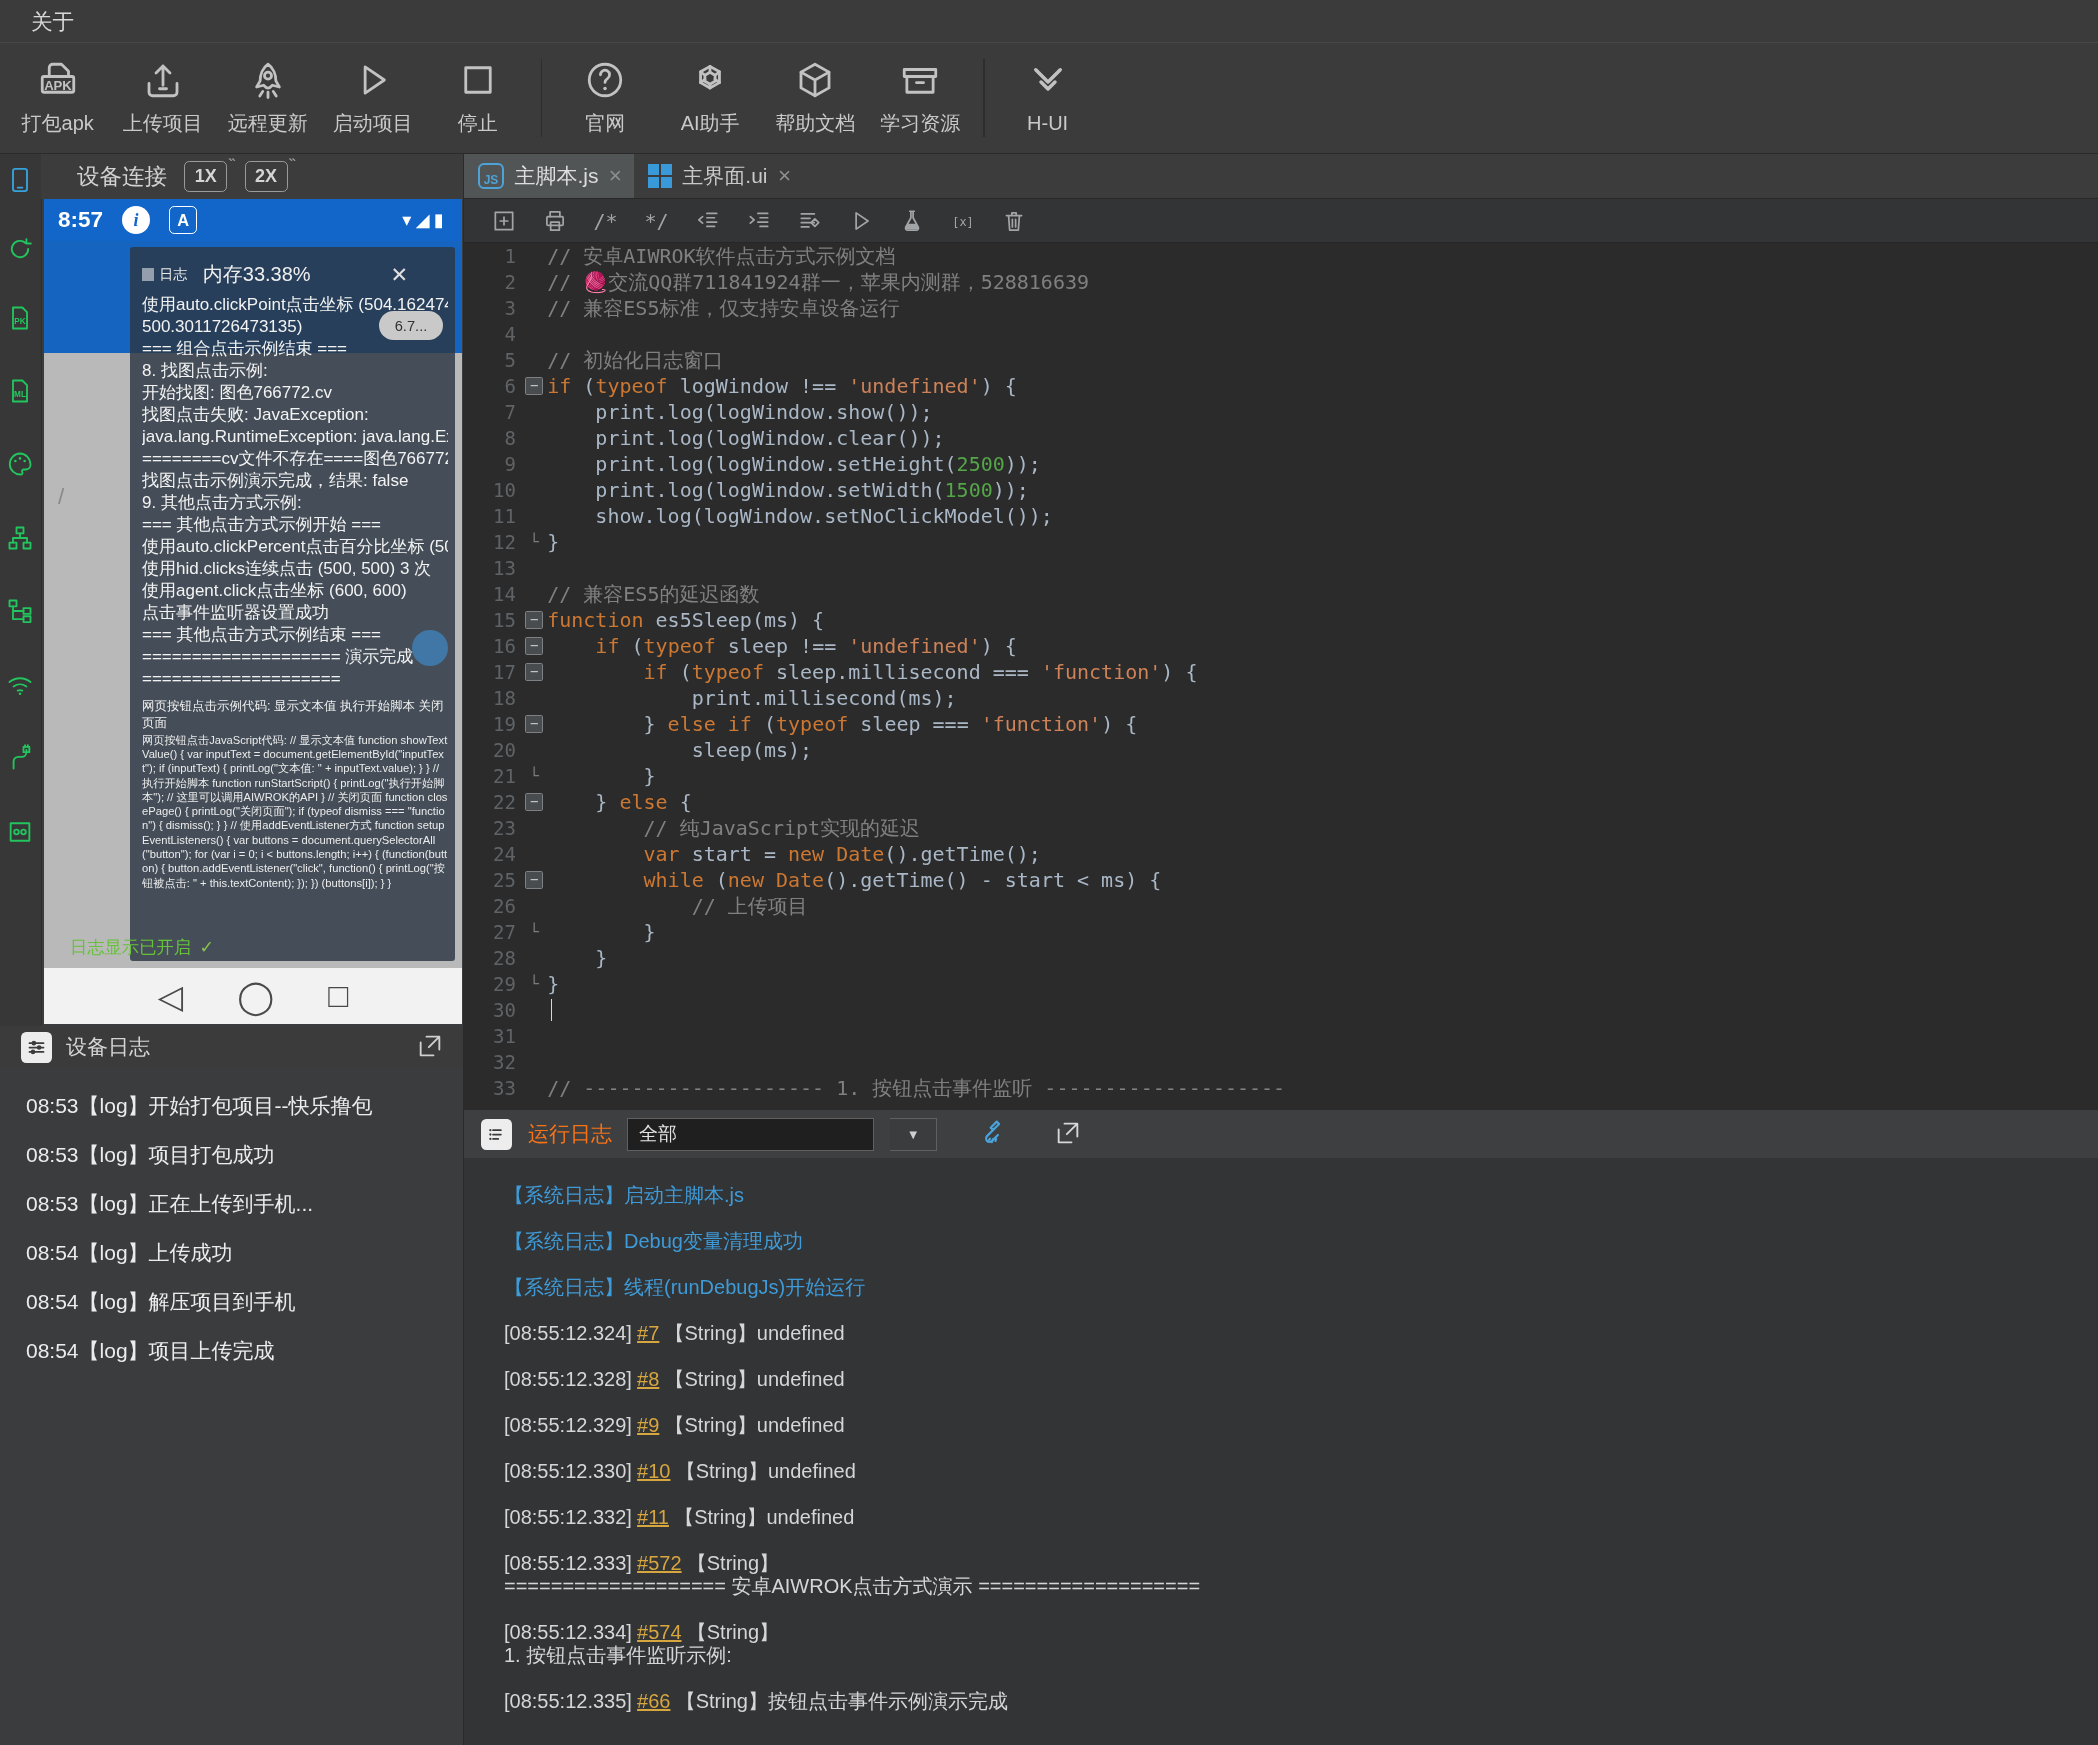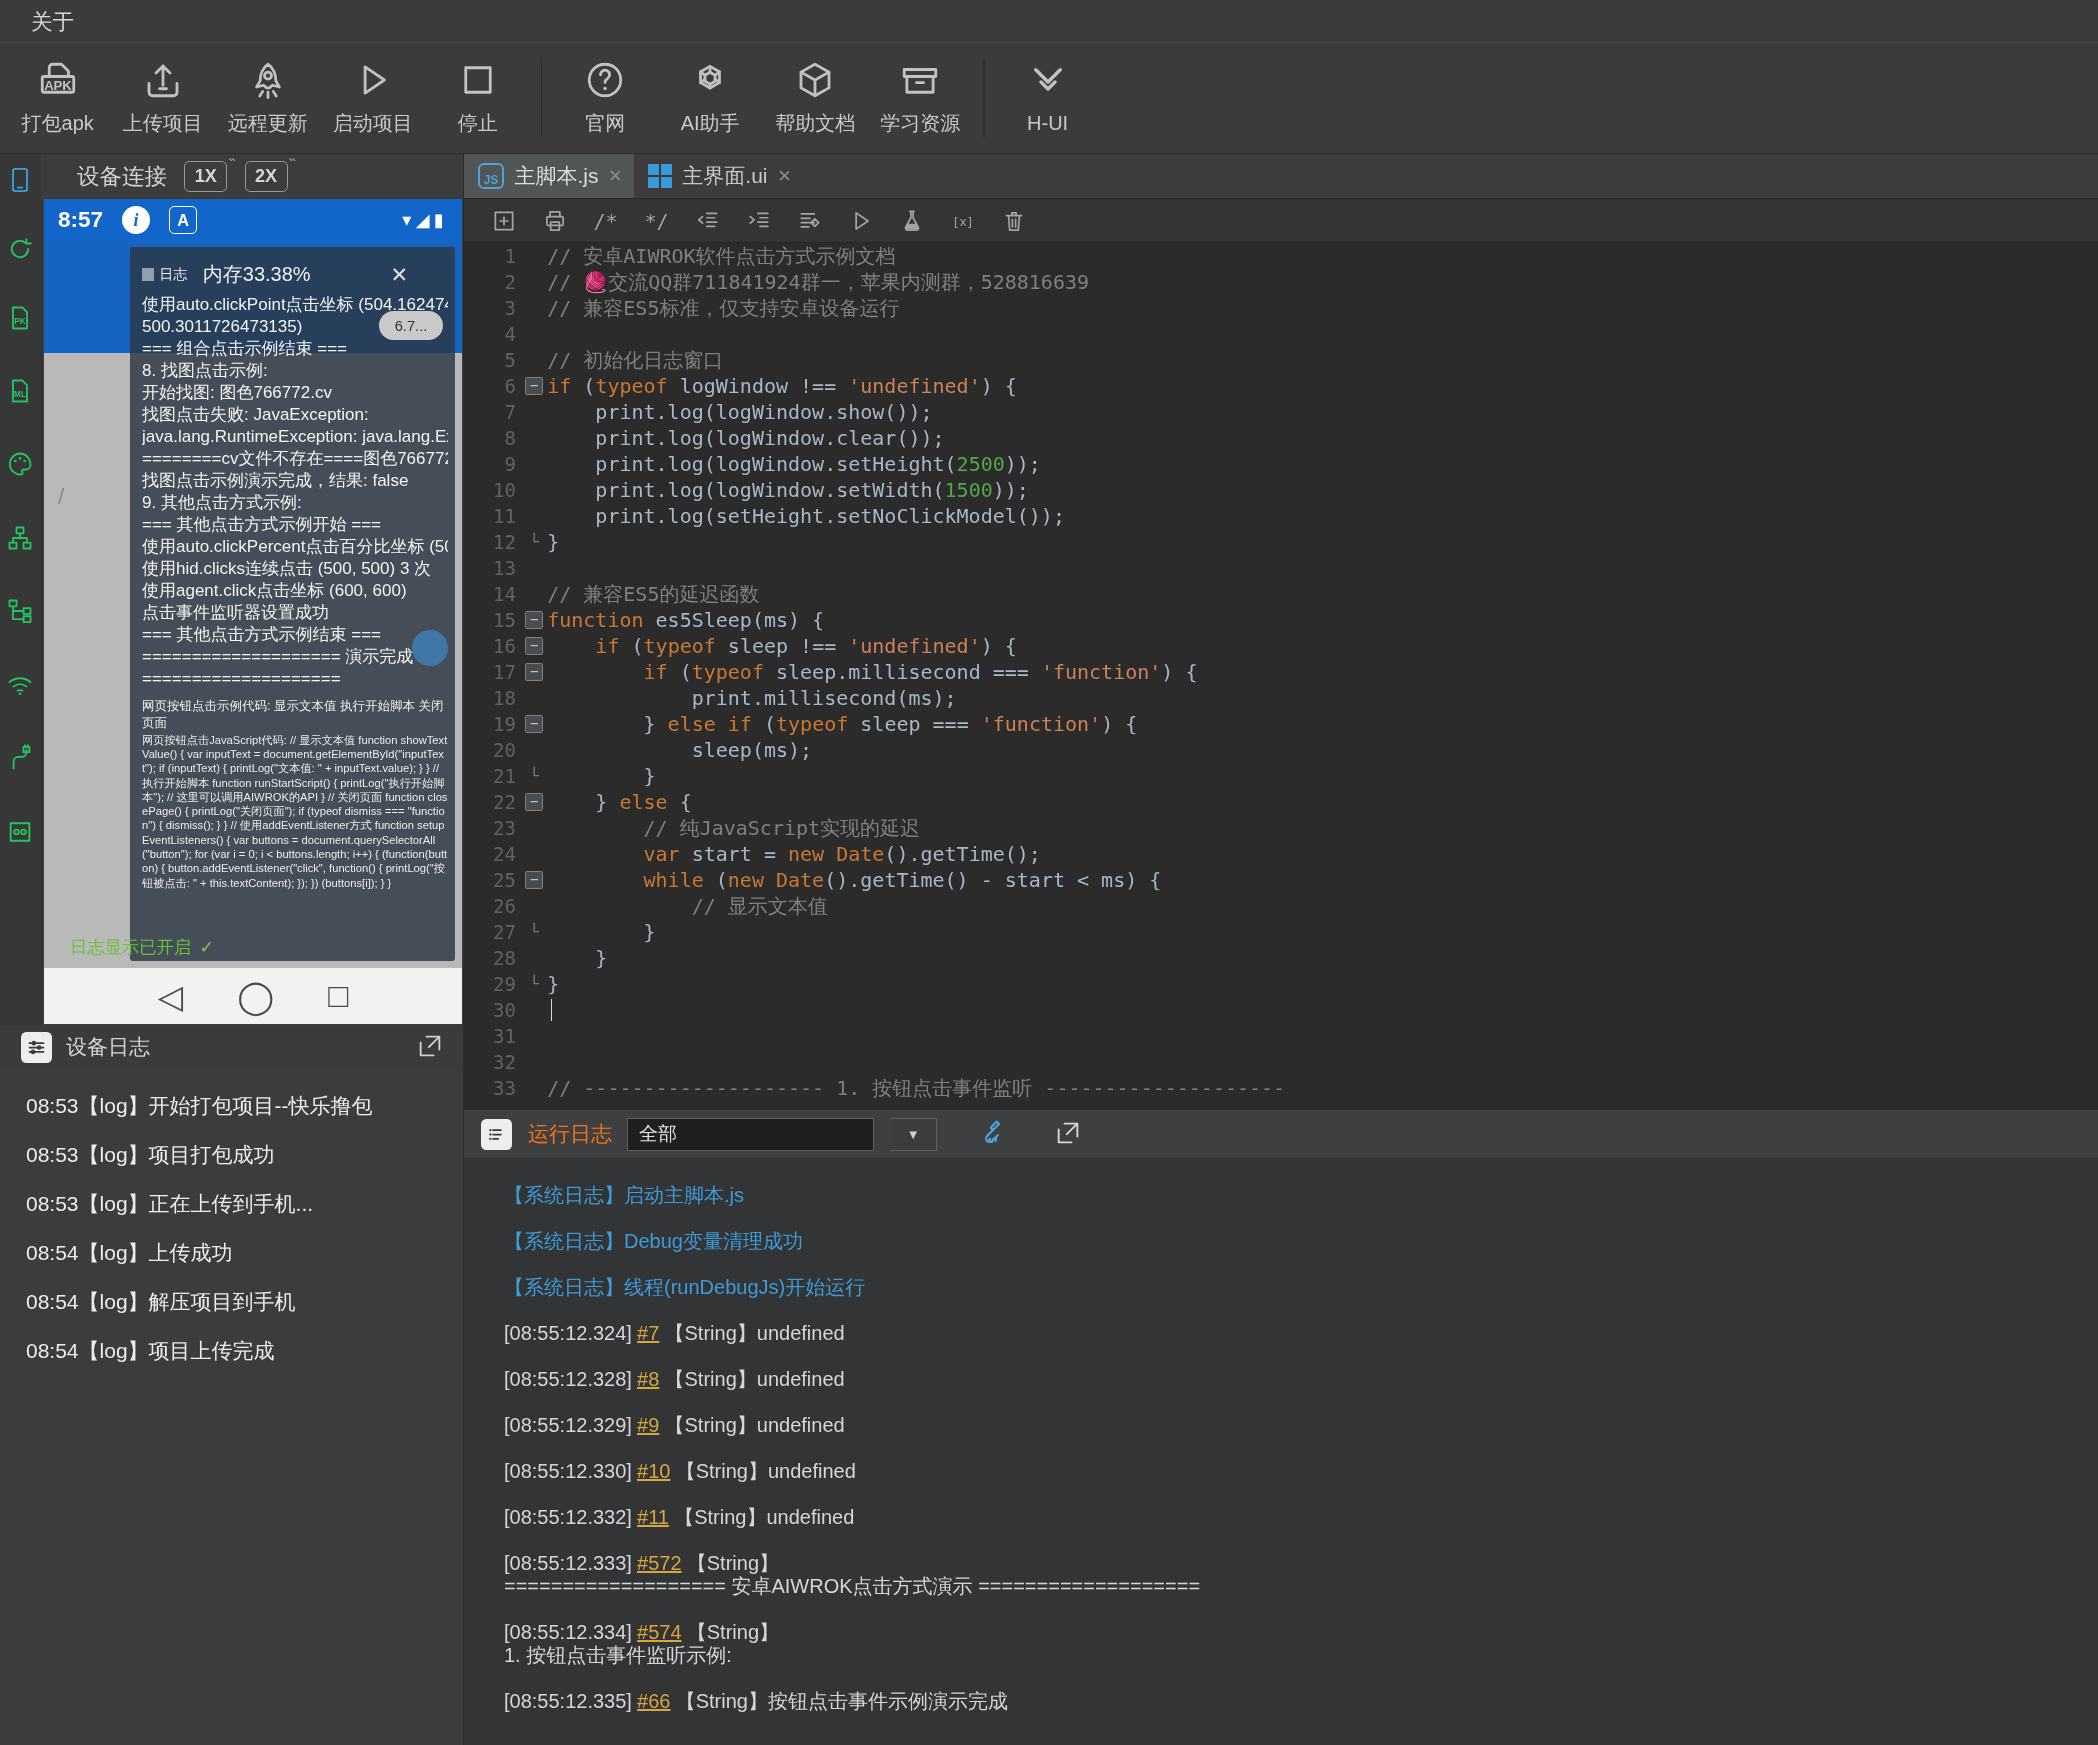"print.log(setHeight.setNoClickModel());" span.t-p { text: print.log(setHeight.setNoClickModel -> show.log(logWindow.setNoClickModel }
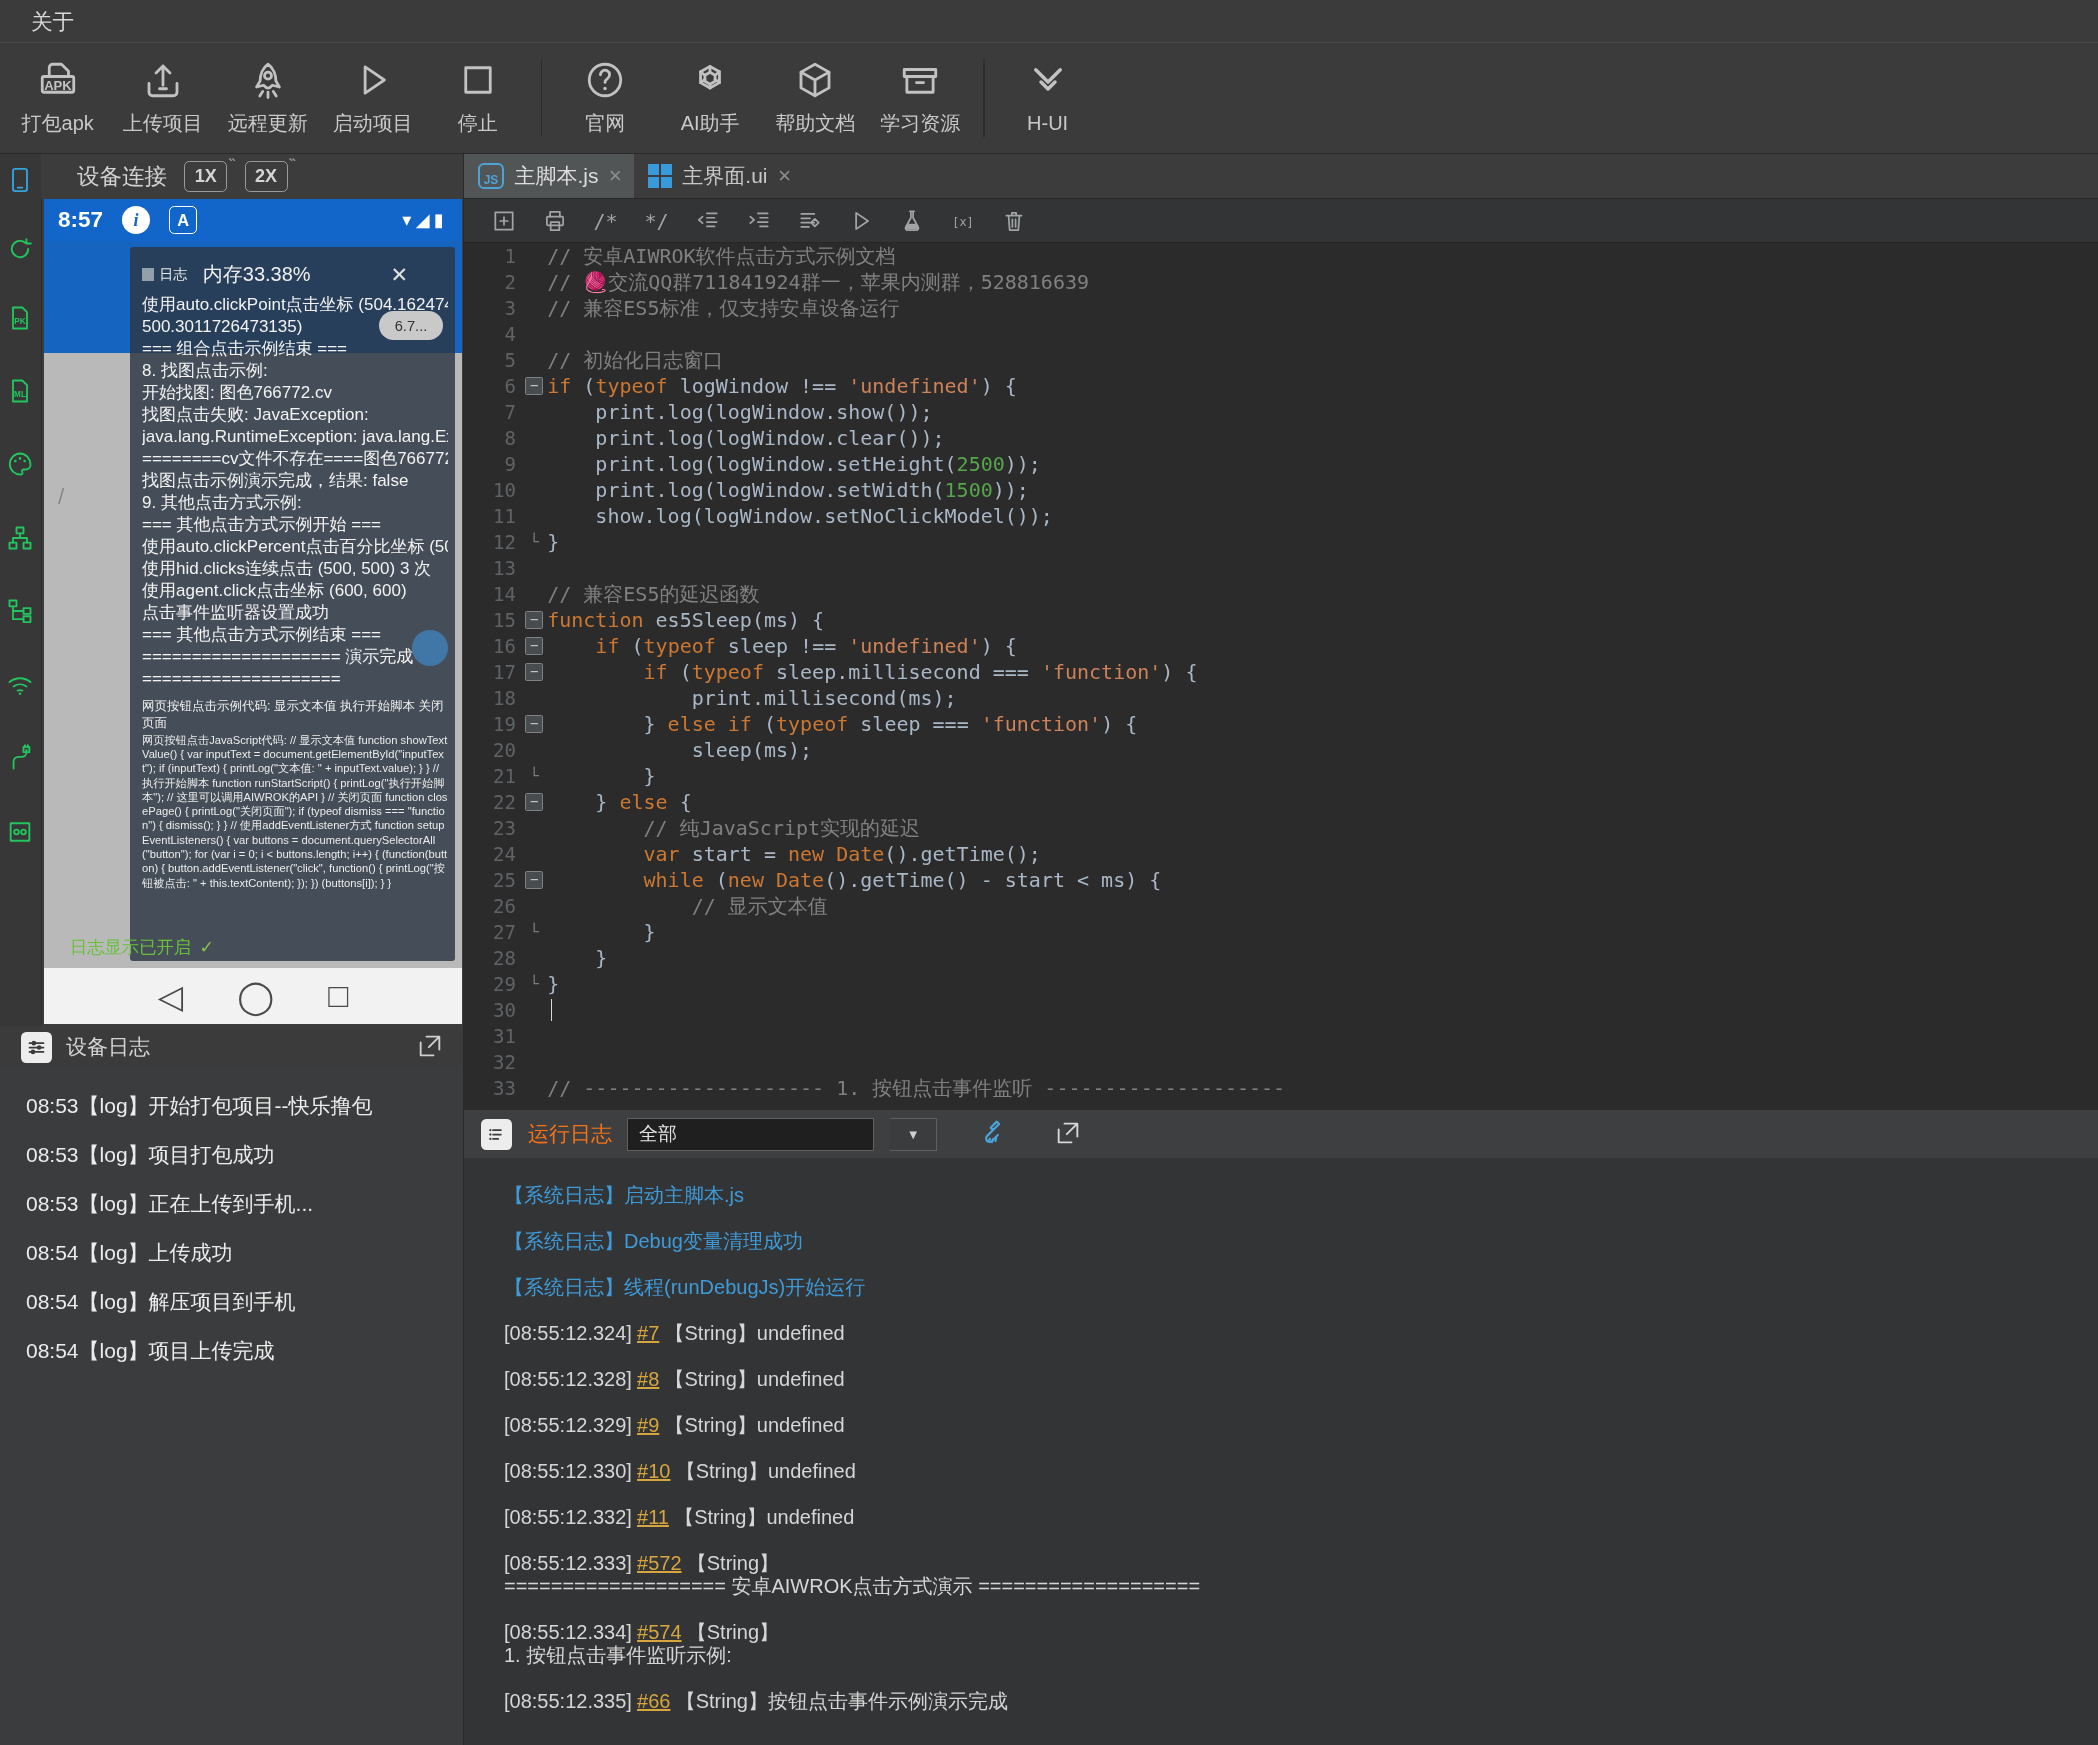"// 显示文本值" span.t-c { text: 显示文本值 -> 上传项目 }
